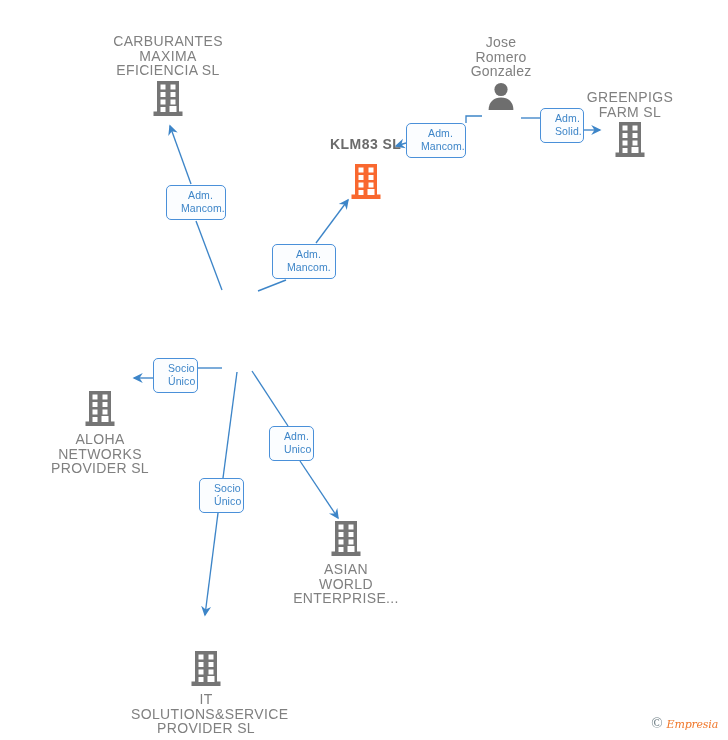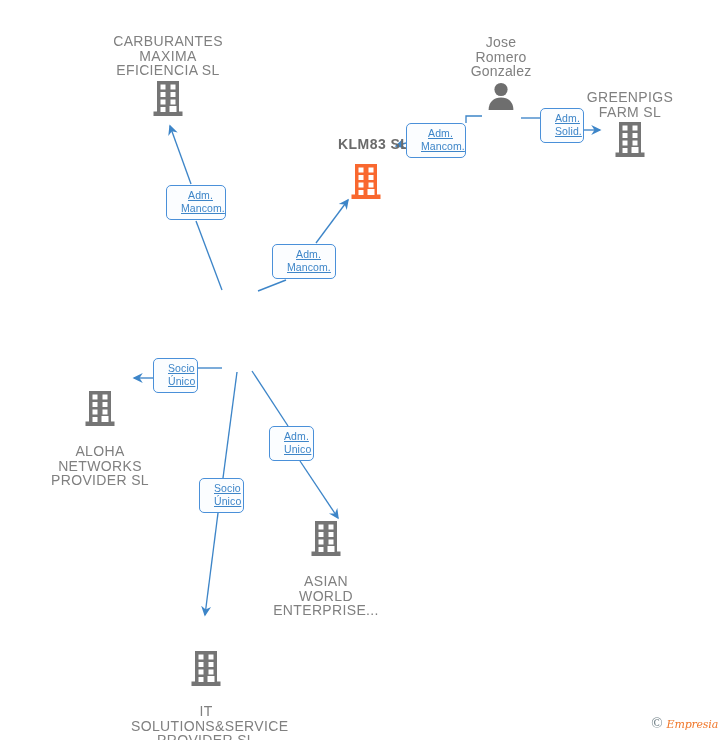"Adm." .chip { text-decoration: underline -> none }
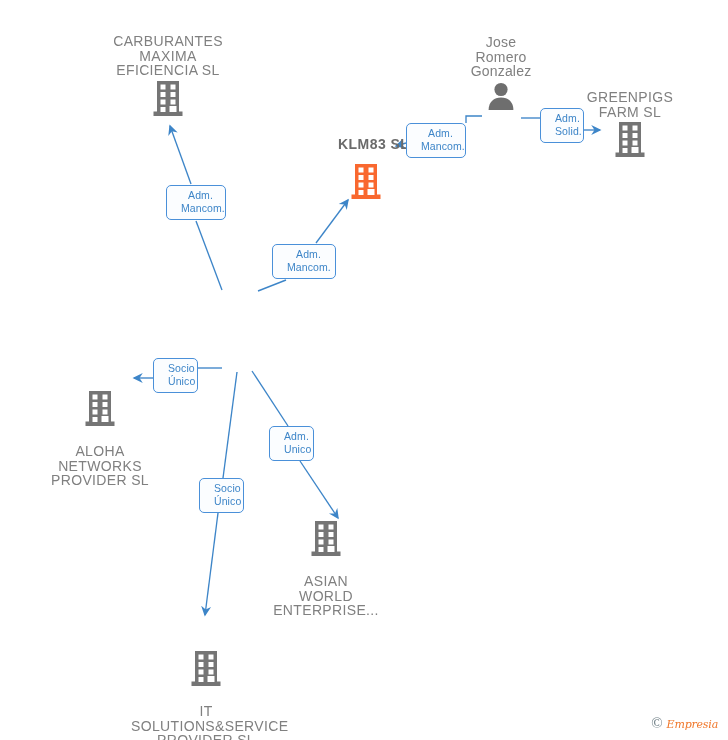"KLM83 SL" .node.inline-left { margin-left: 8px -> 0 }
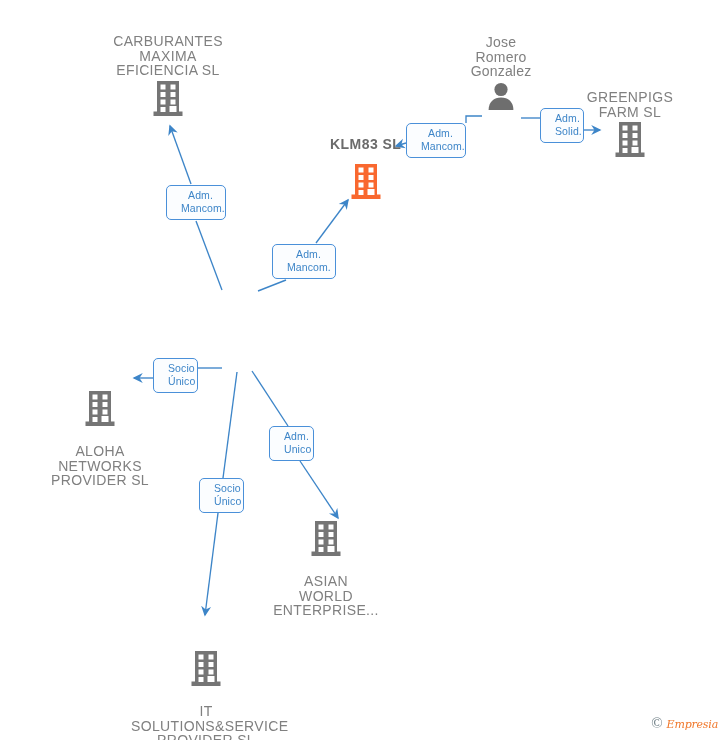"ALOHA" .node.lbl-bottom .label { margin-top: 14px -> 2px }
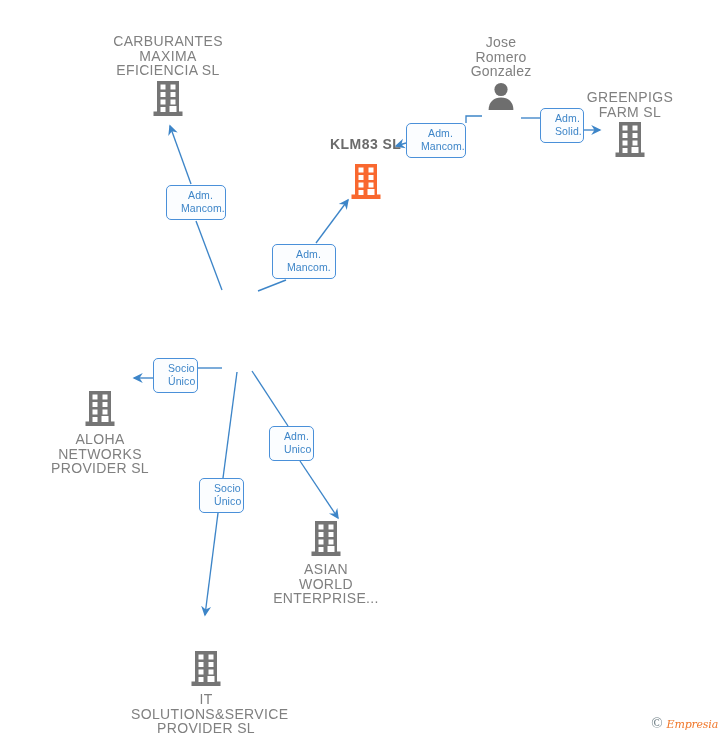"ASIAN" div.node { left: 326px -> 346px }
